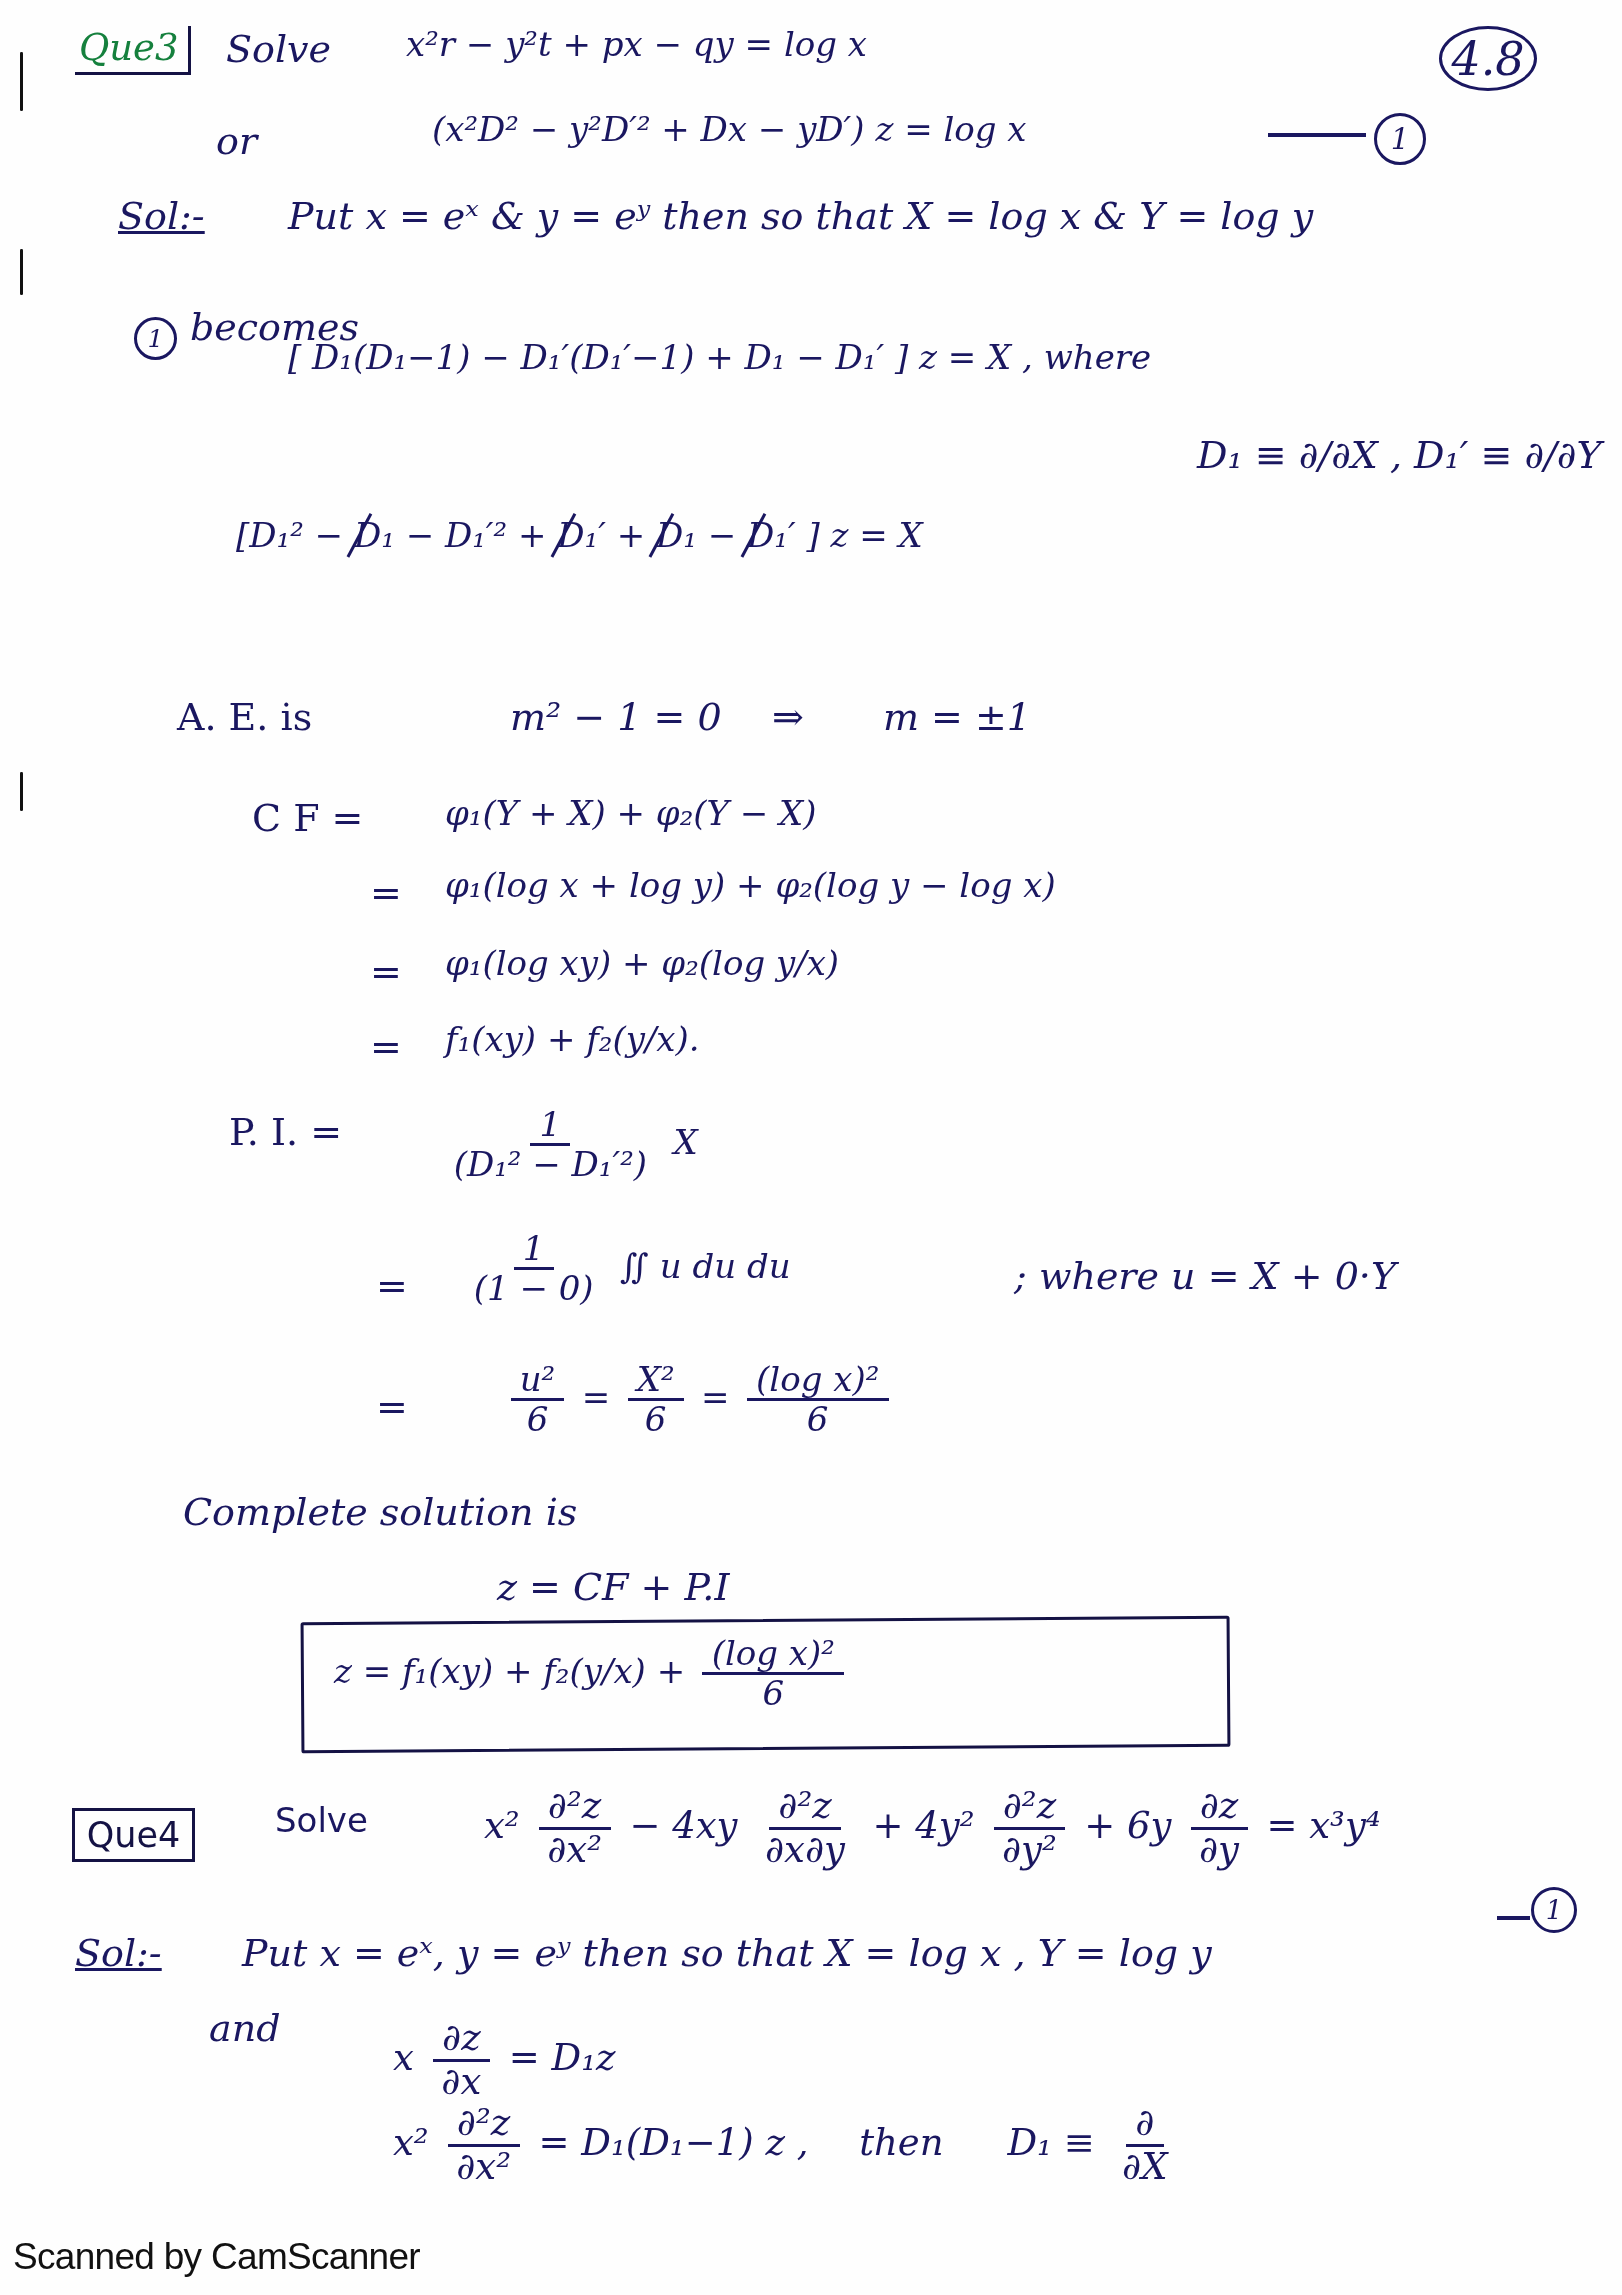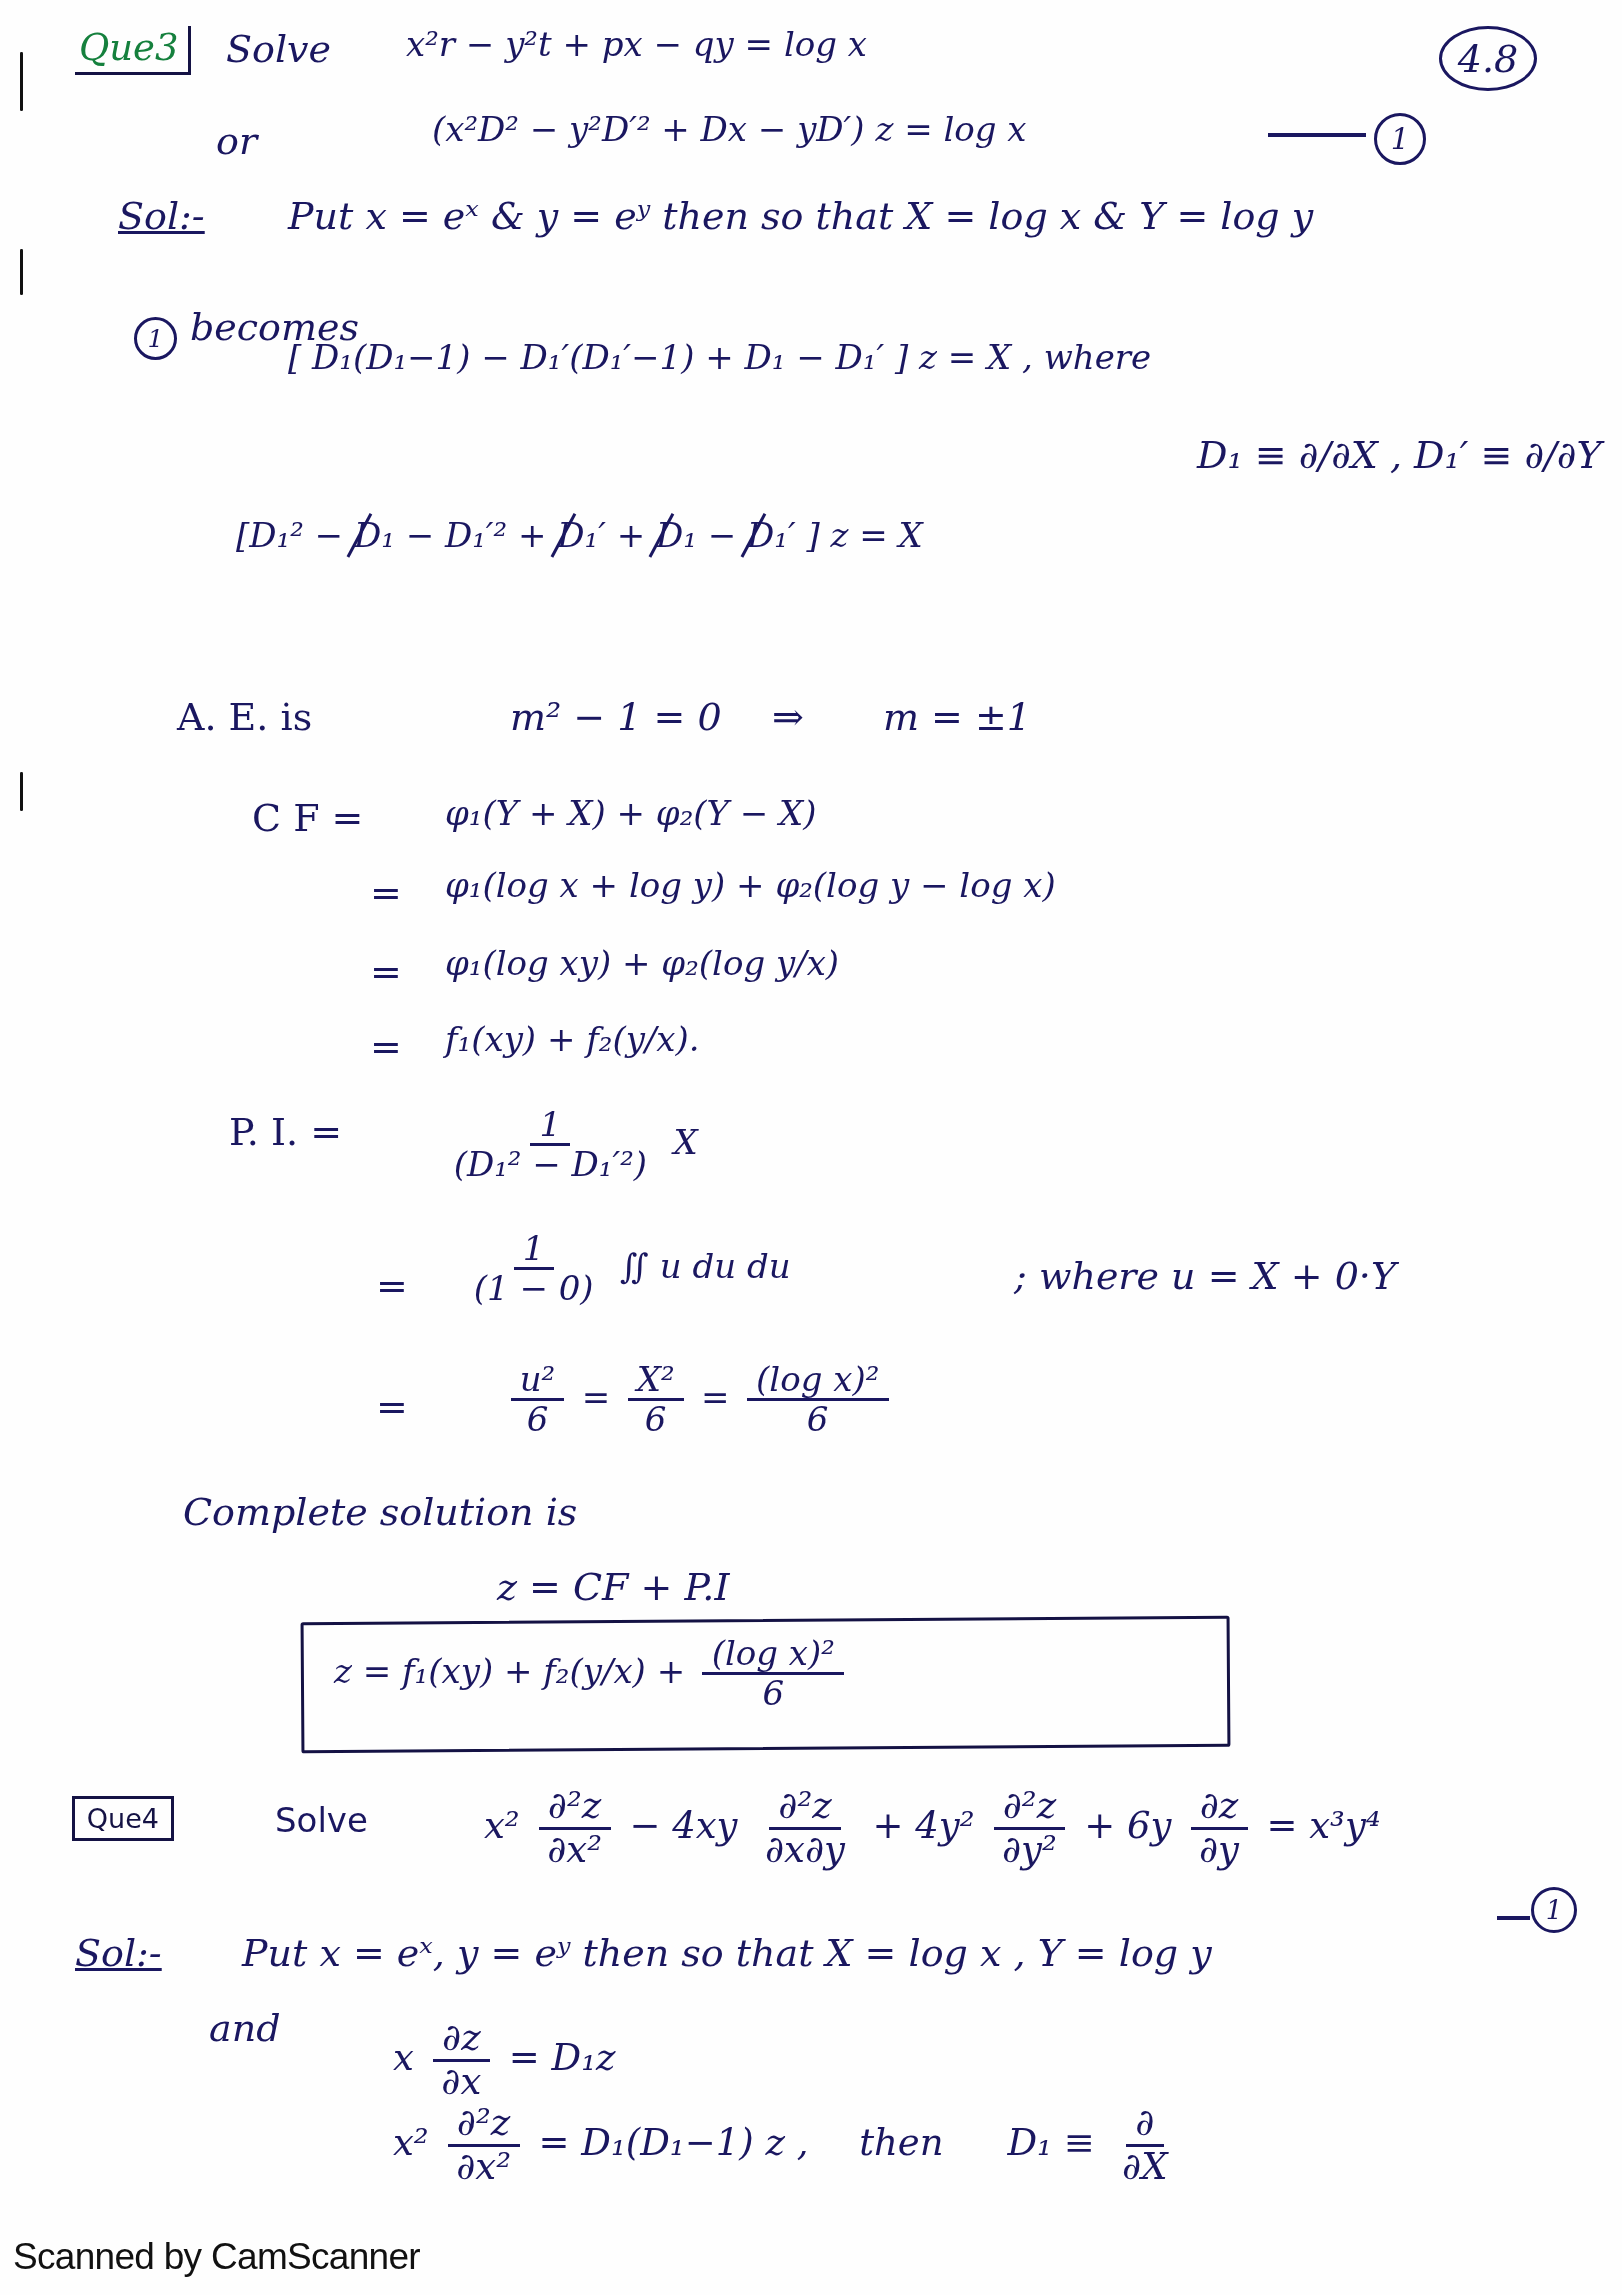"4.8" div.circled { font-size: 38px -> 46px }
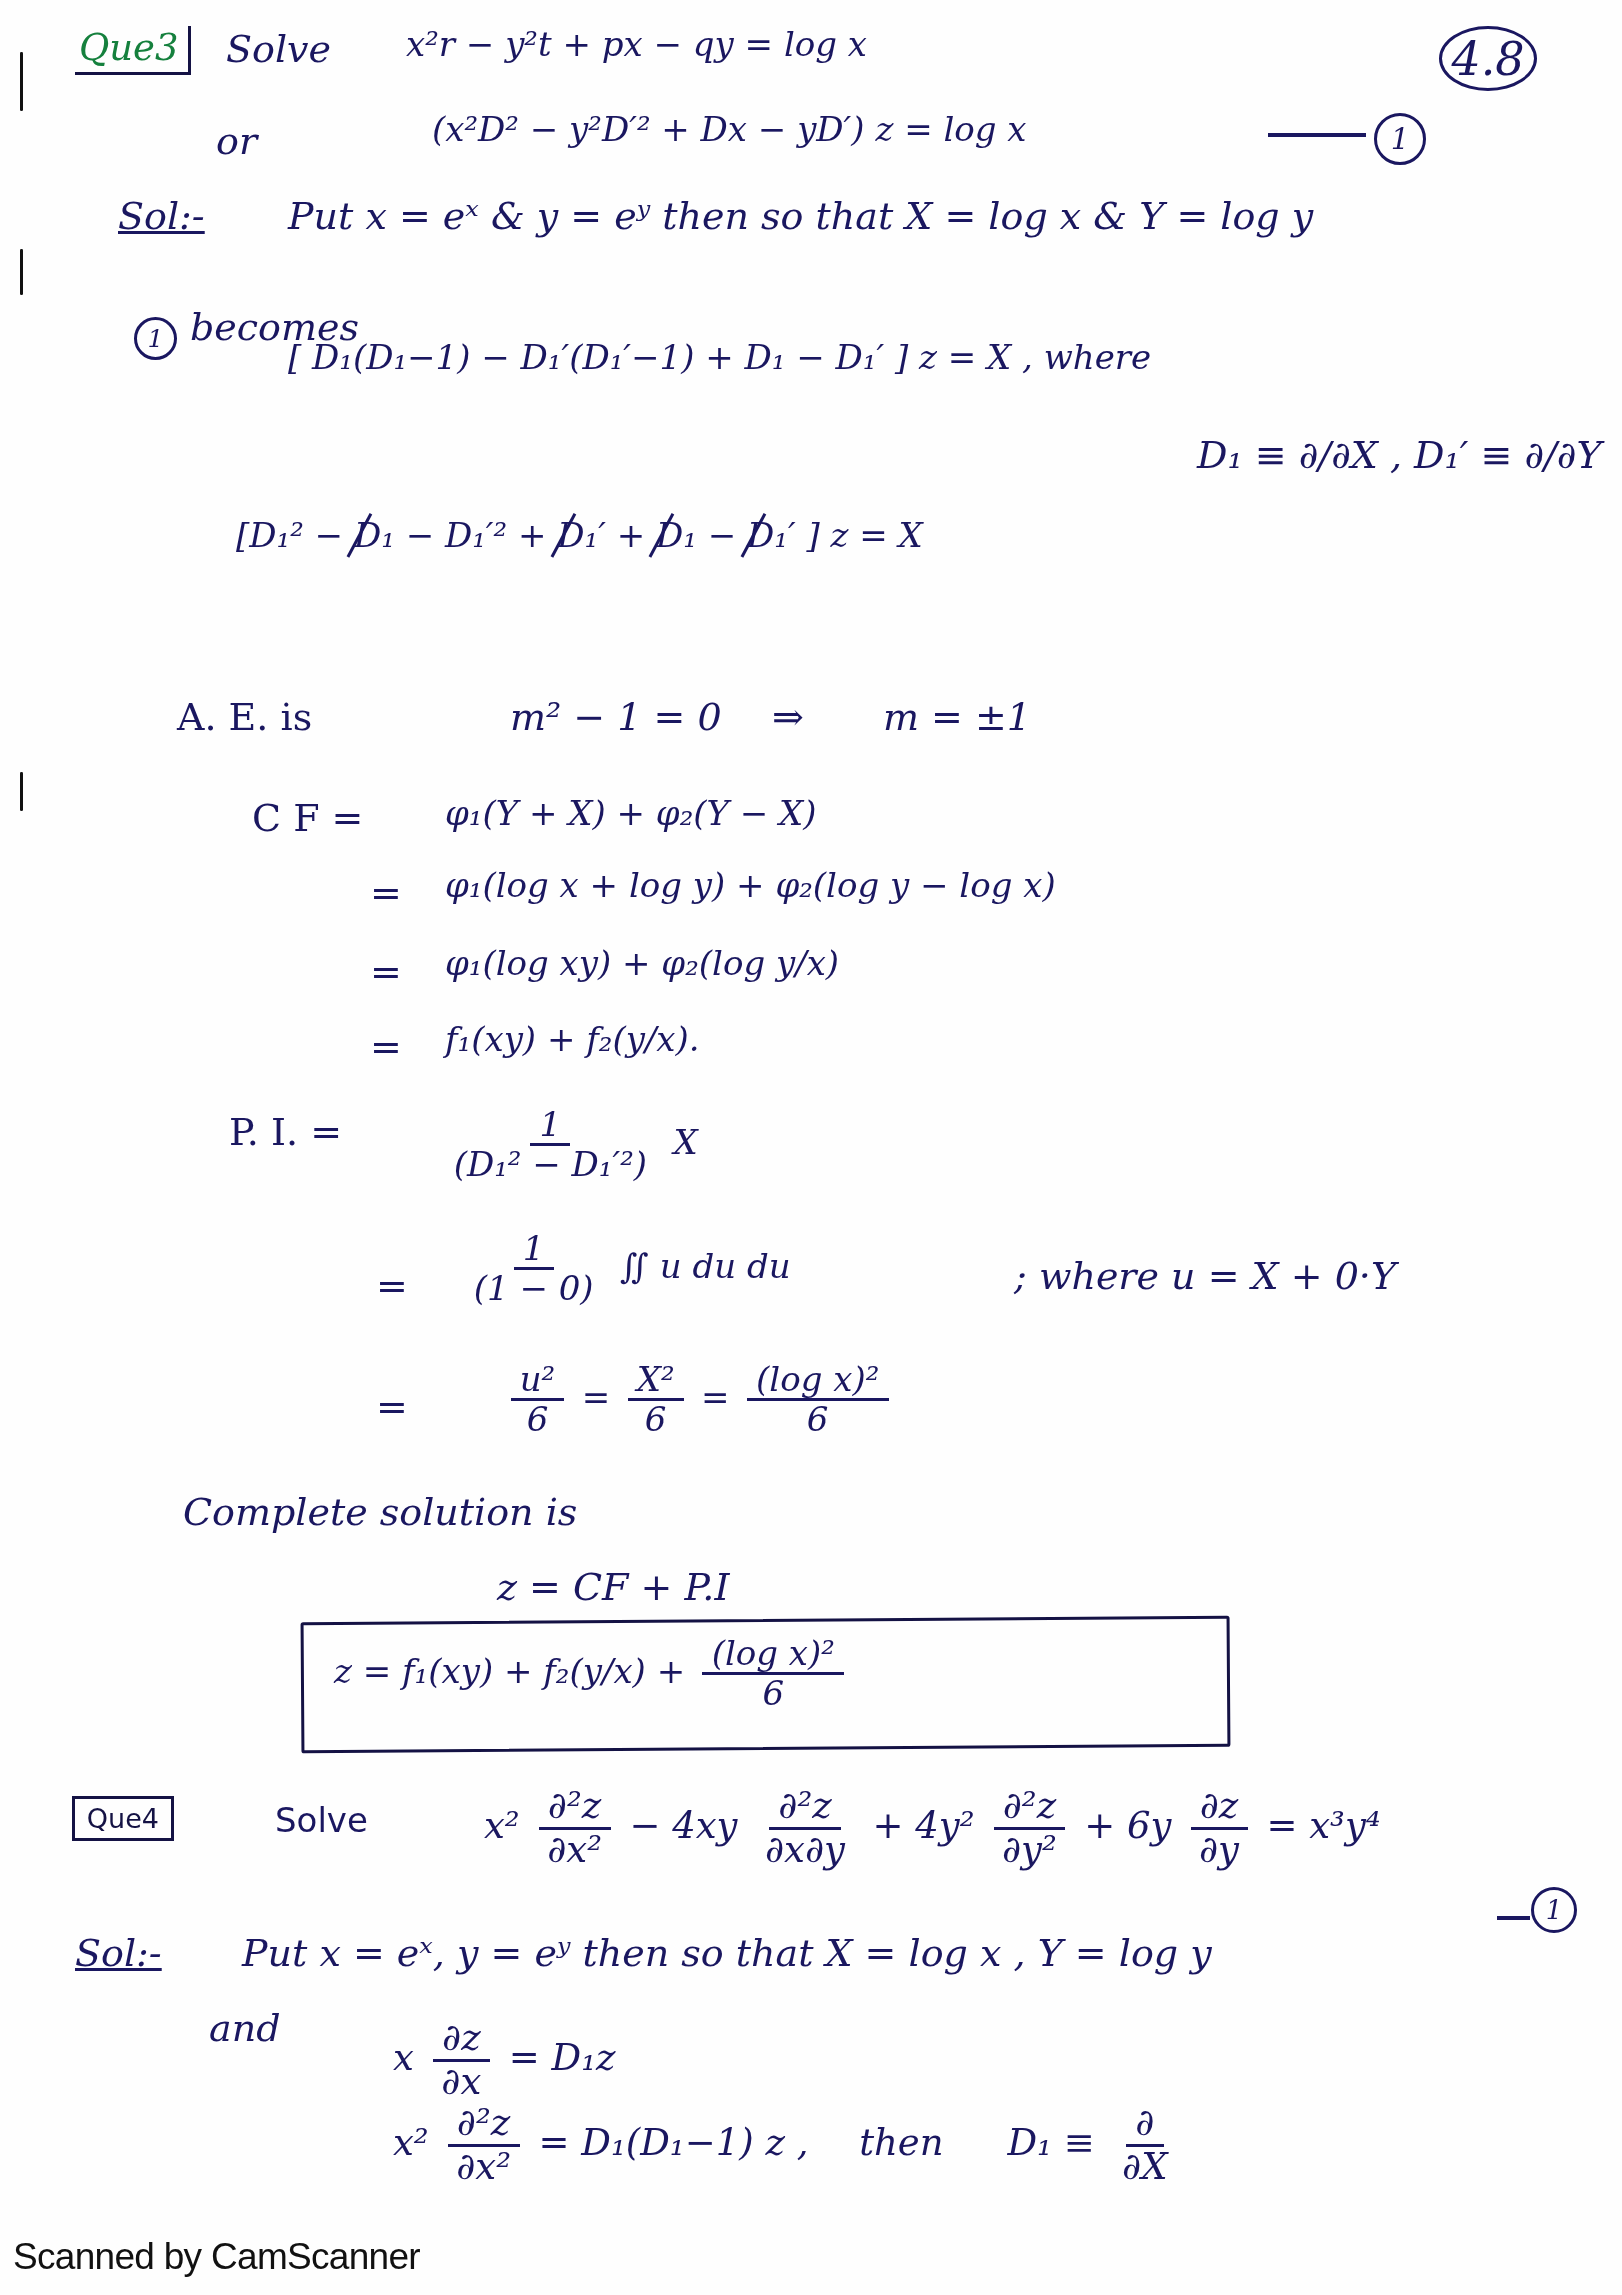"Que4" .qbox { font-size: 27px -> 35px; margin-top: none -> 12px }
